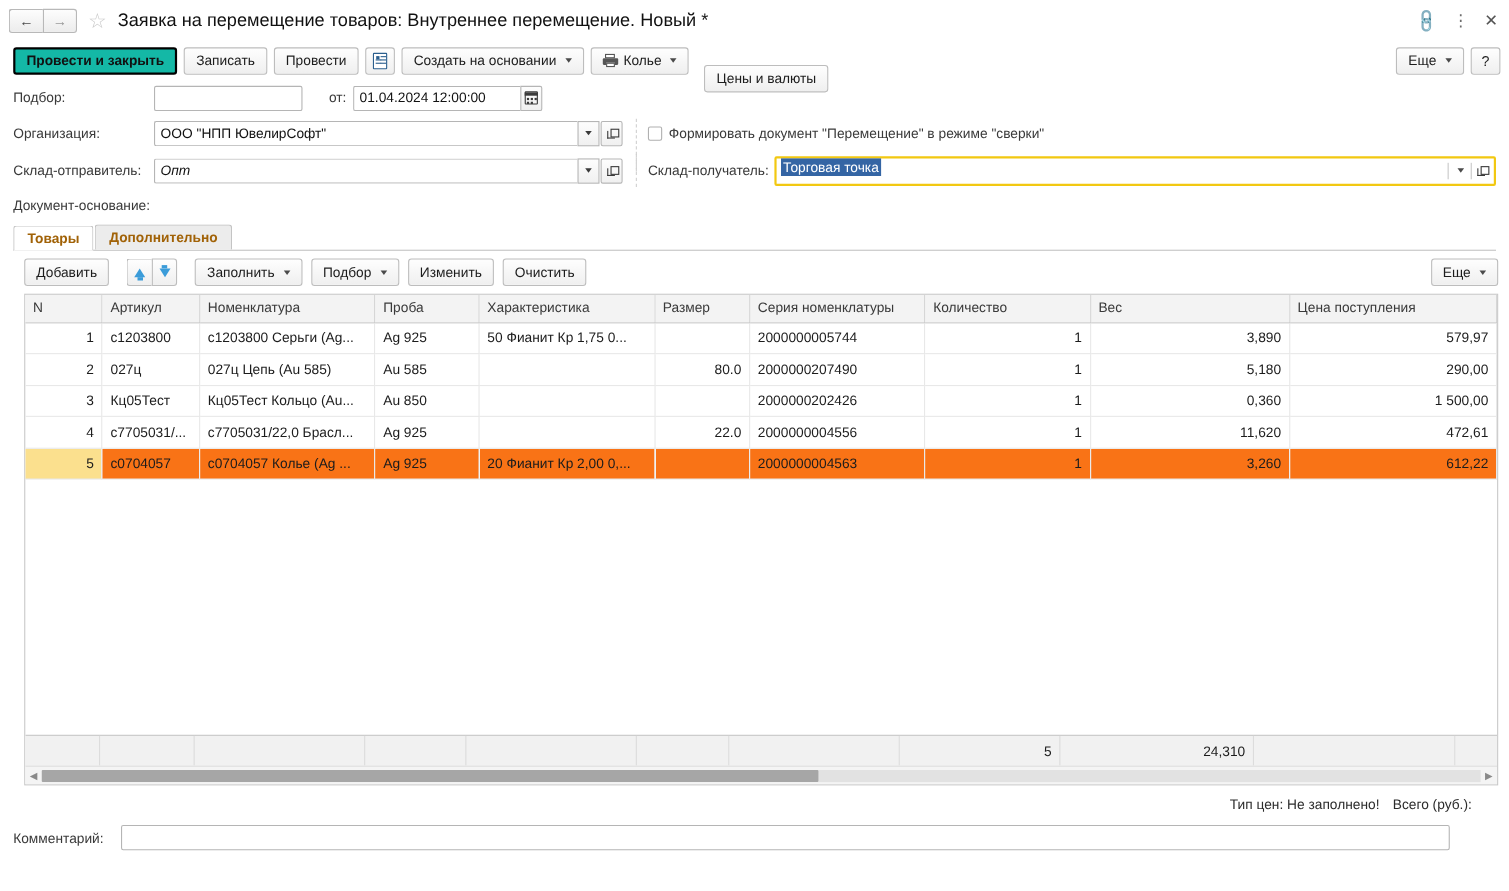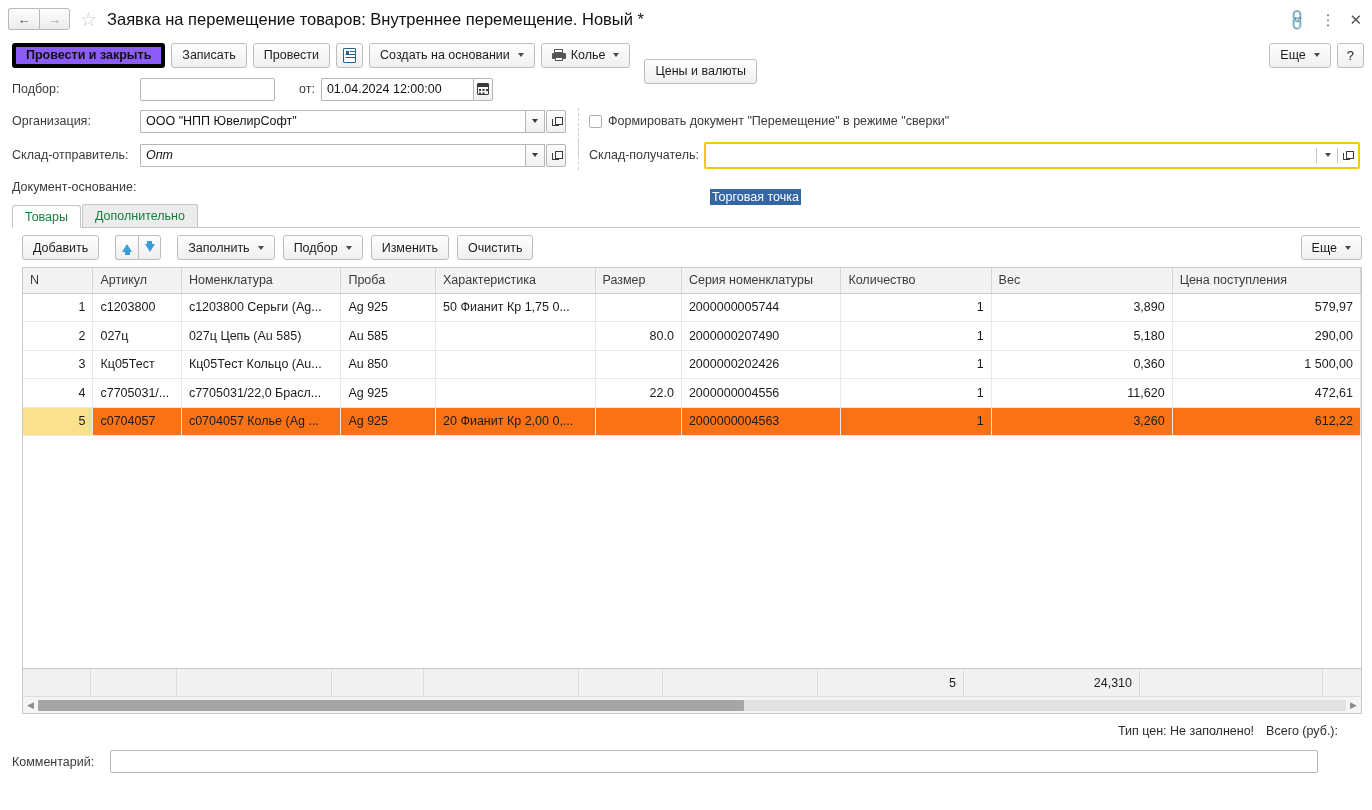"Провести и закрыть" .btn.primary { background: #8b5cf6 -> #14b8a6; border: 4px solid #000000 -> 2px solid #000000 }
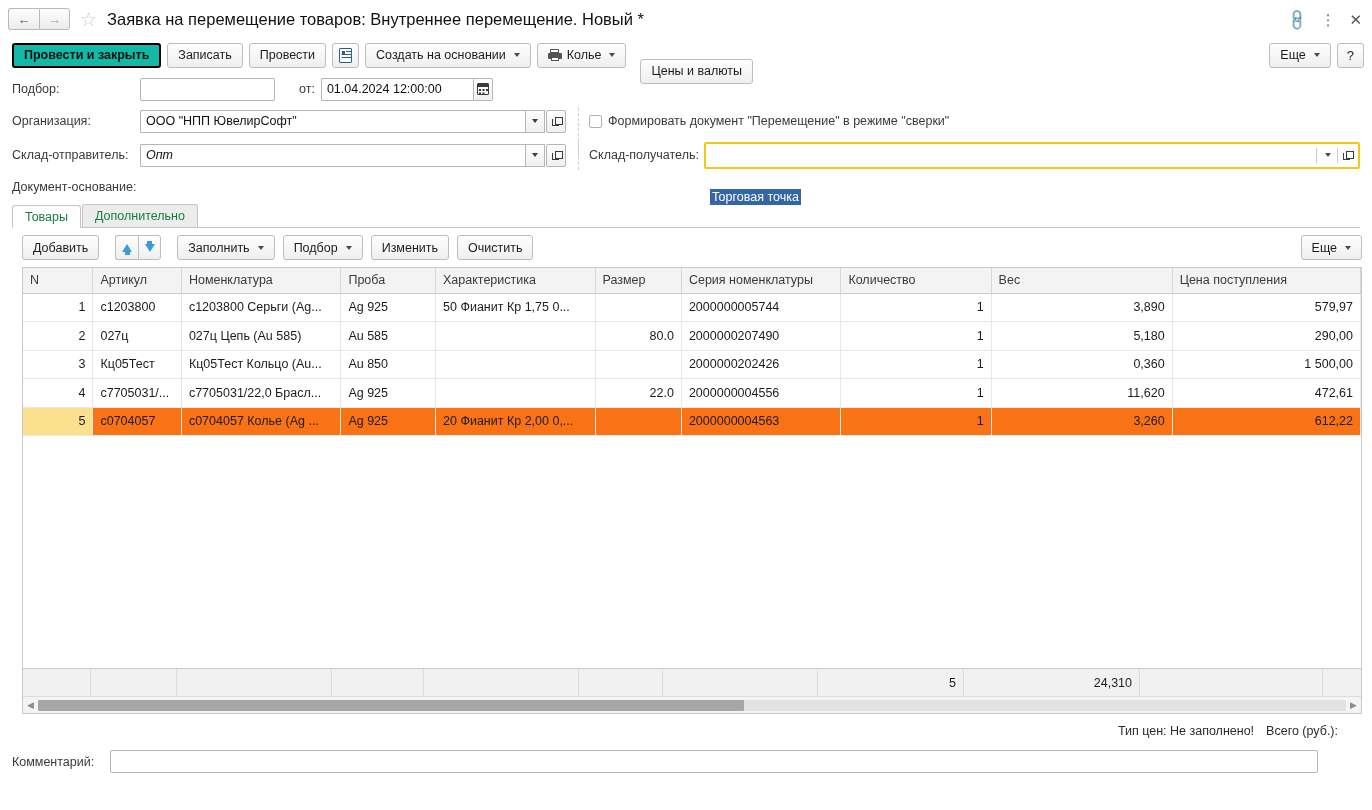"Торговая точка" .focused-field .inner { align-items: flex-start -> flex-end; margin-top: 29px -> none }
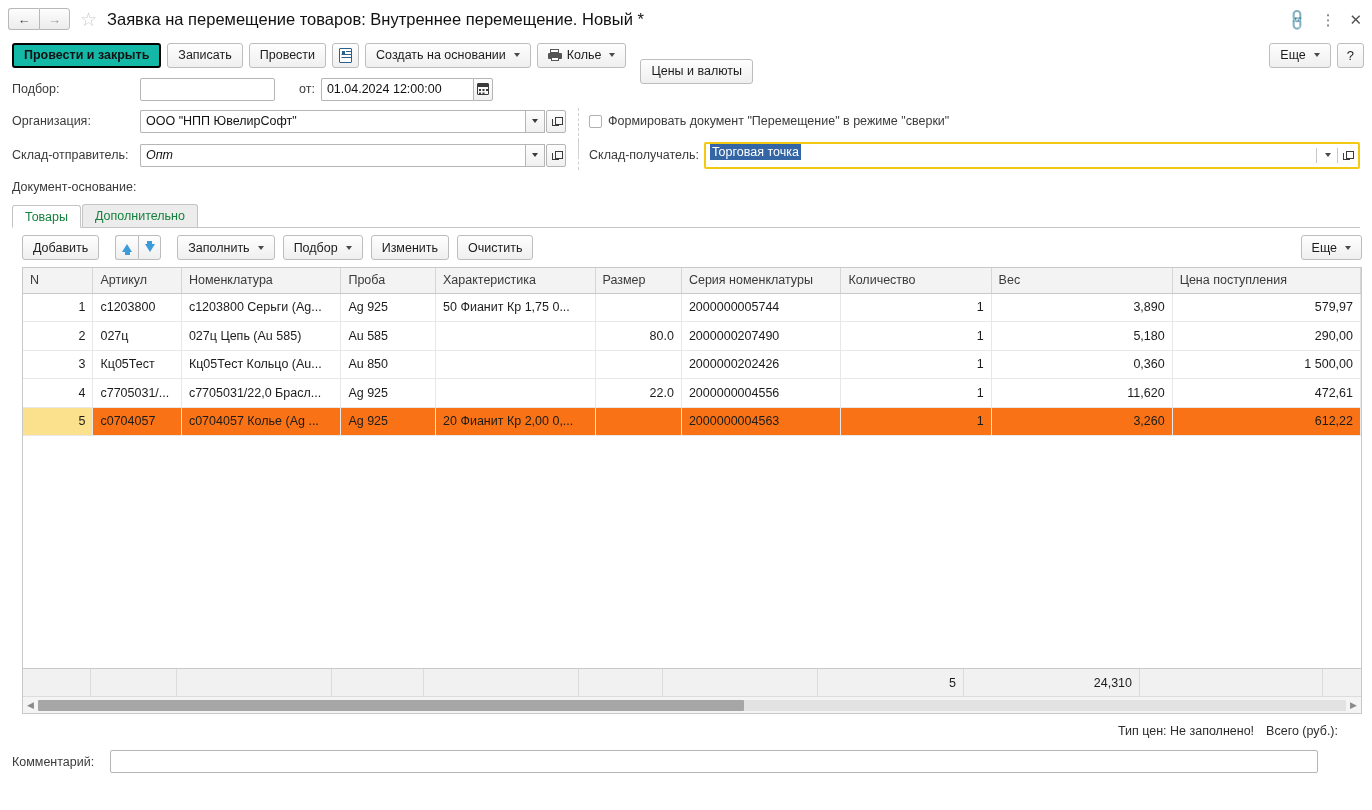"Товары" .tab { color: #15803d -> #a16207; font-weight: none -> bold }
